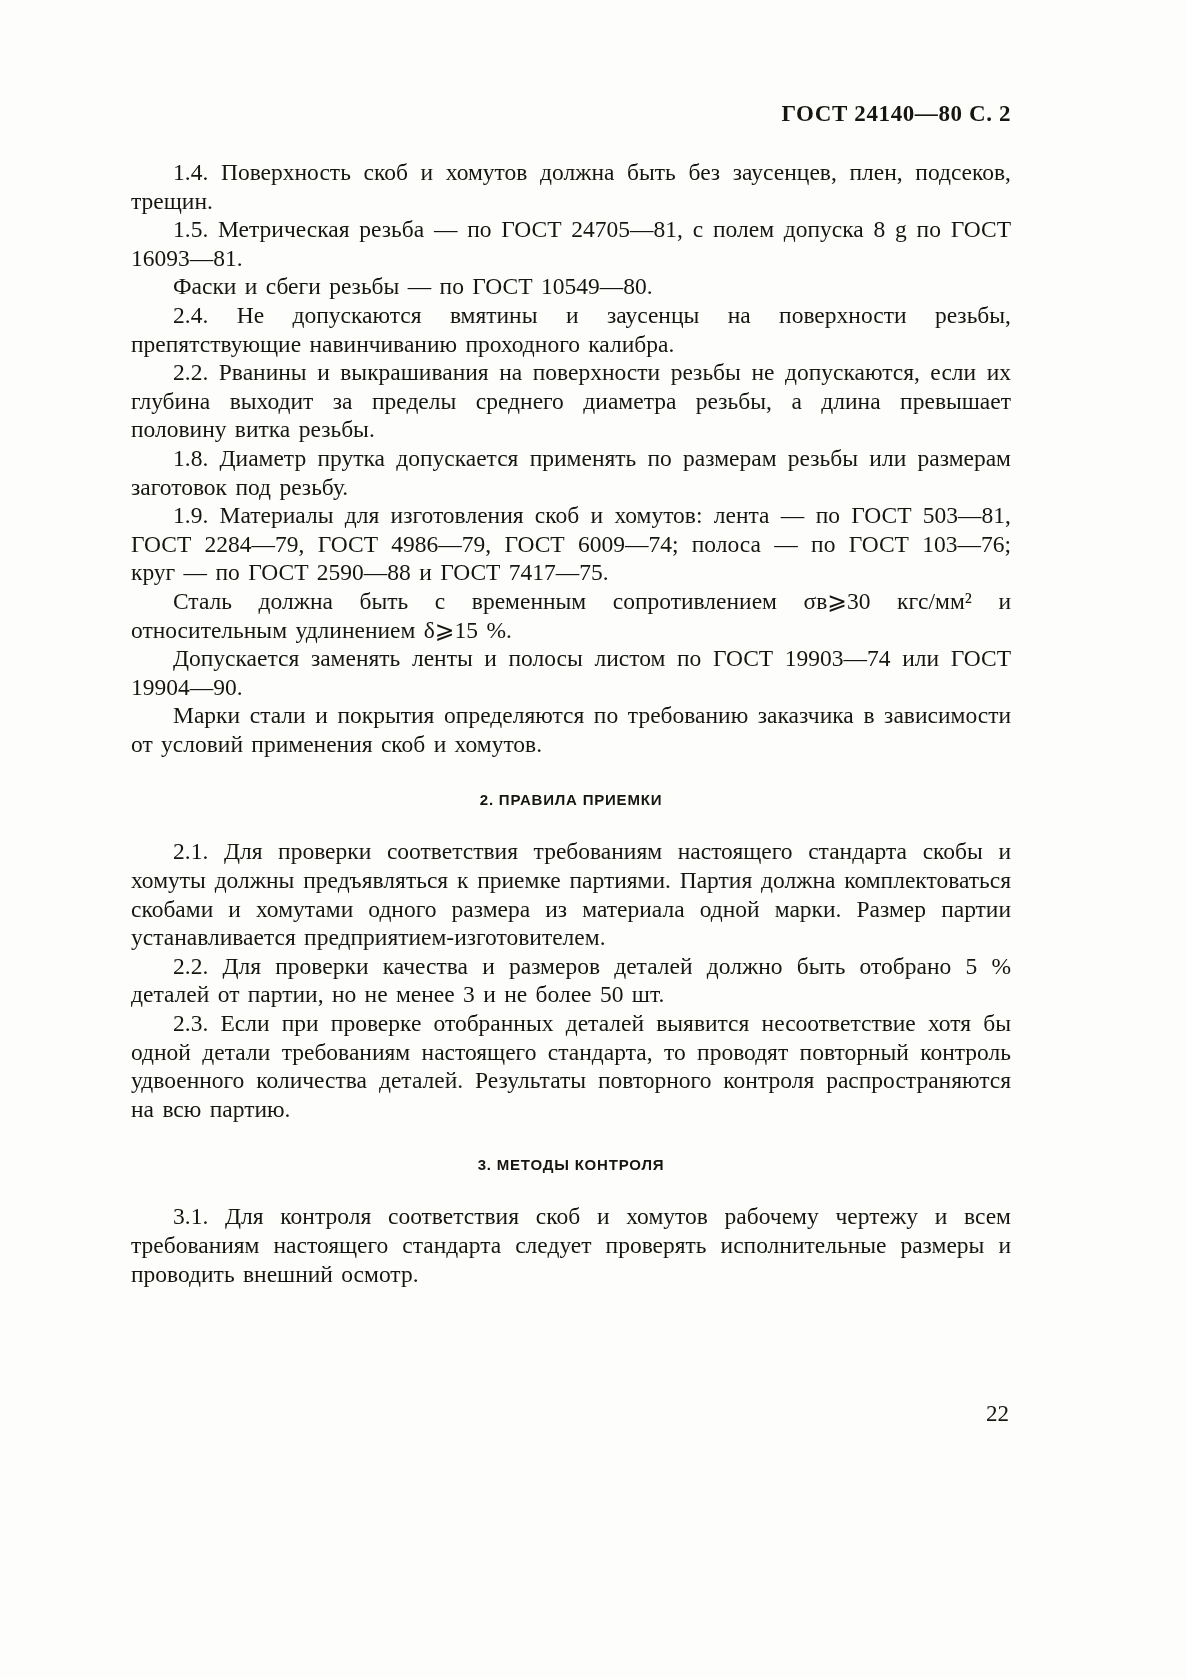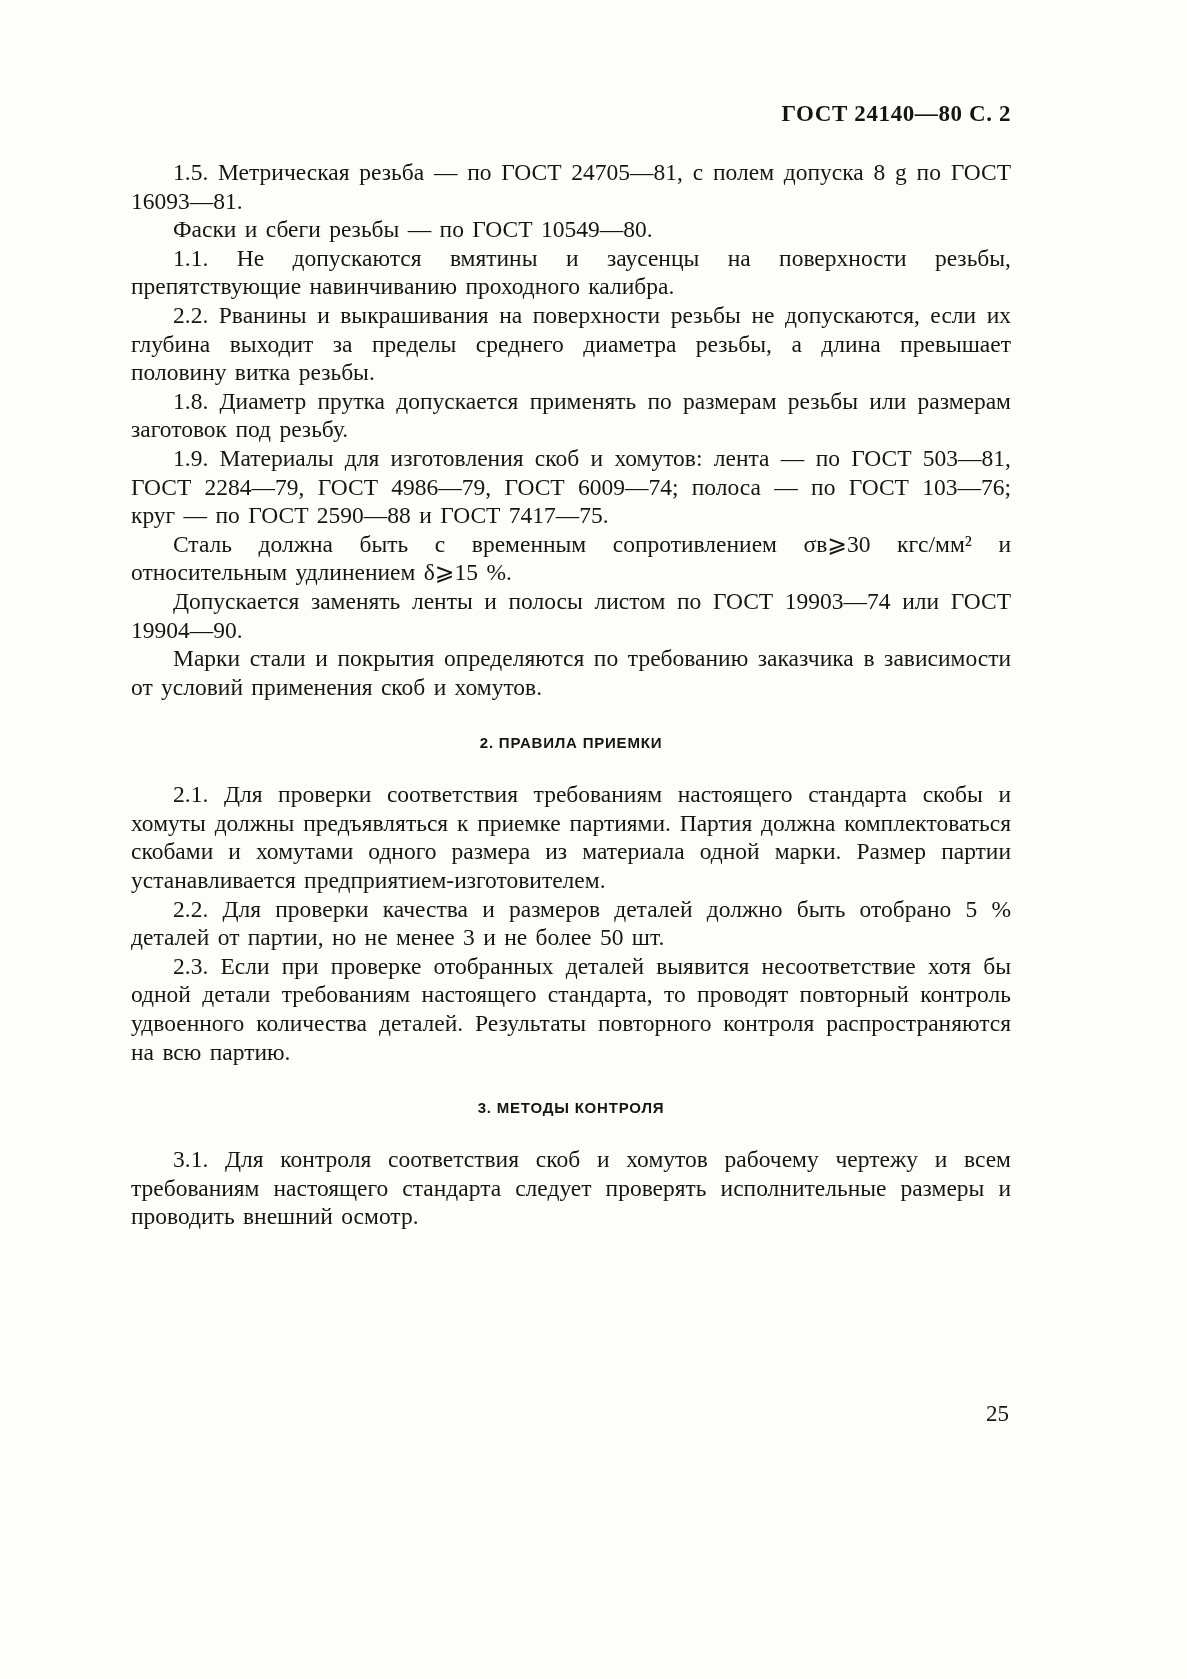"1.4. Поверхность скоб и хомутов" p.para { html: none -> <p>1.4. Поверхность скоб и хомутов должна быть без заусенцев, плен, подсеков, трещин.</p> }
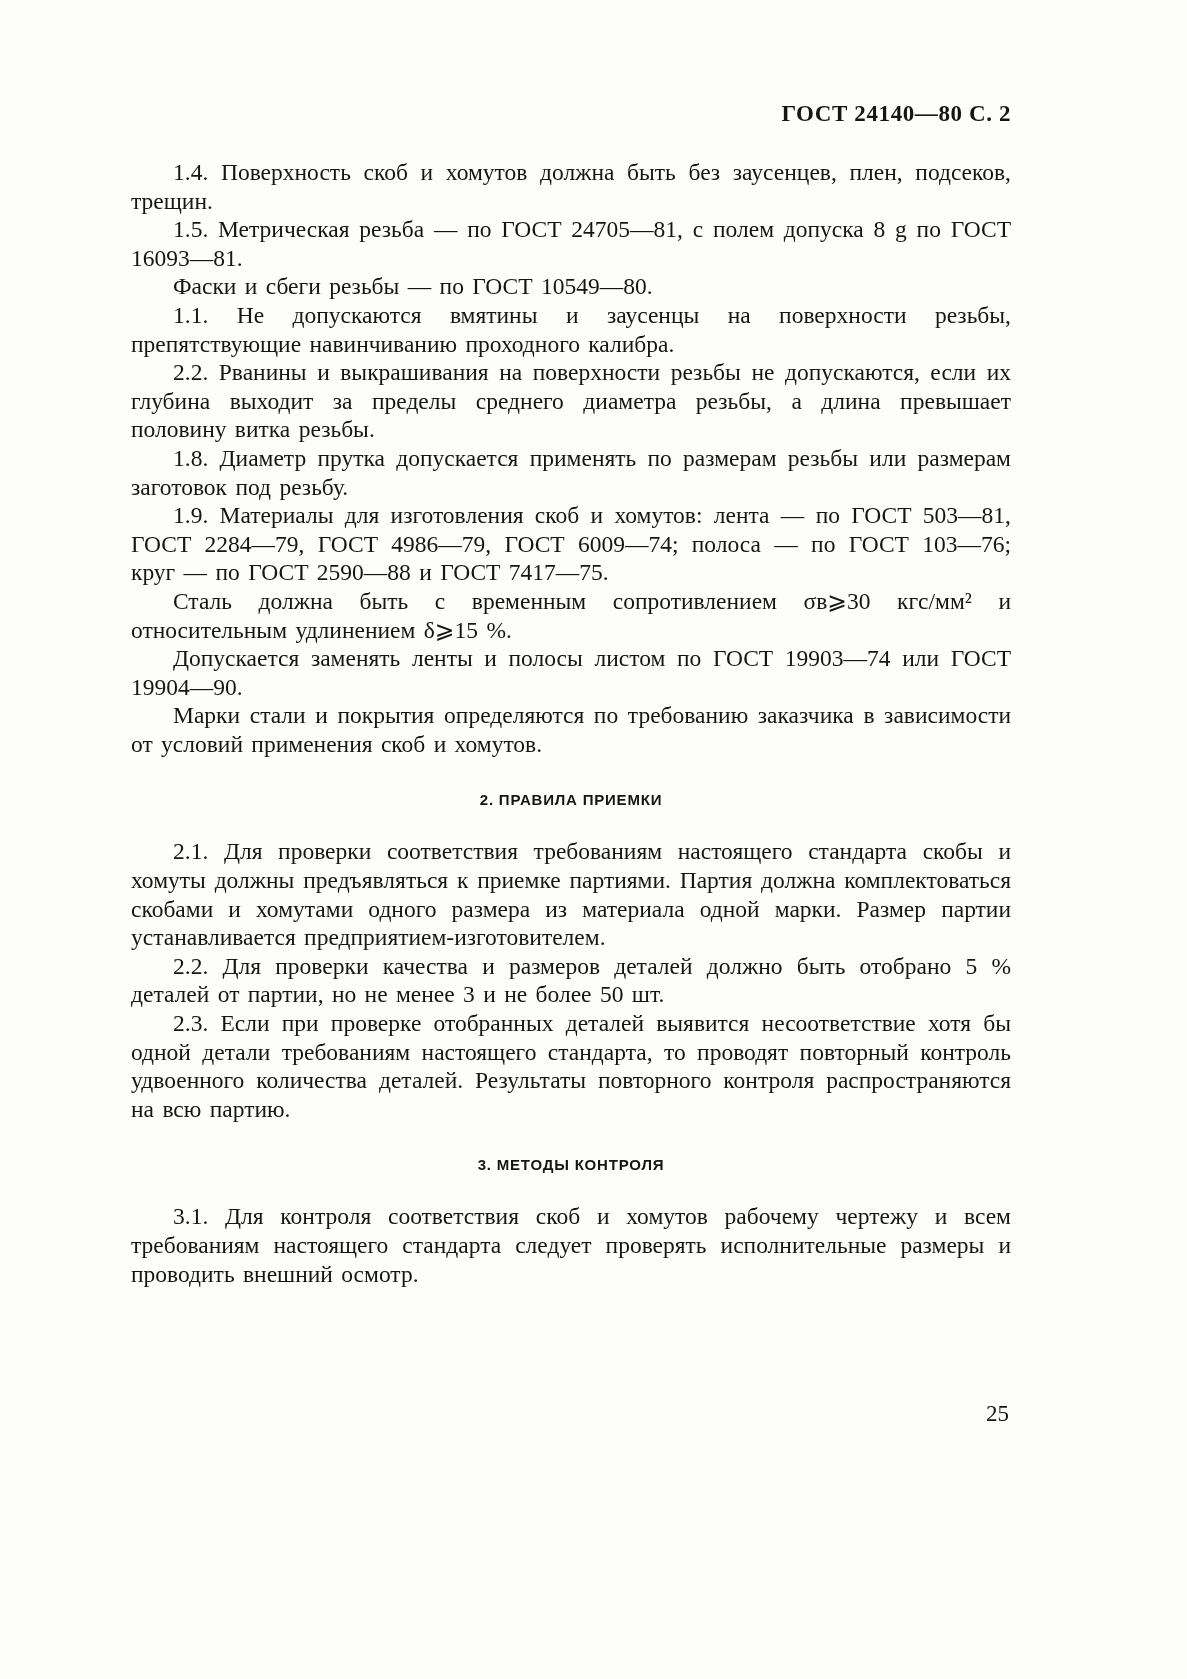"1.1. Не допускаются вмятины и" p.para { text: 1.1 -> 2.4 }
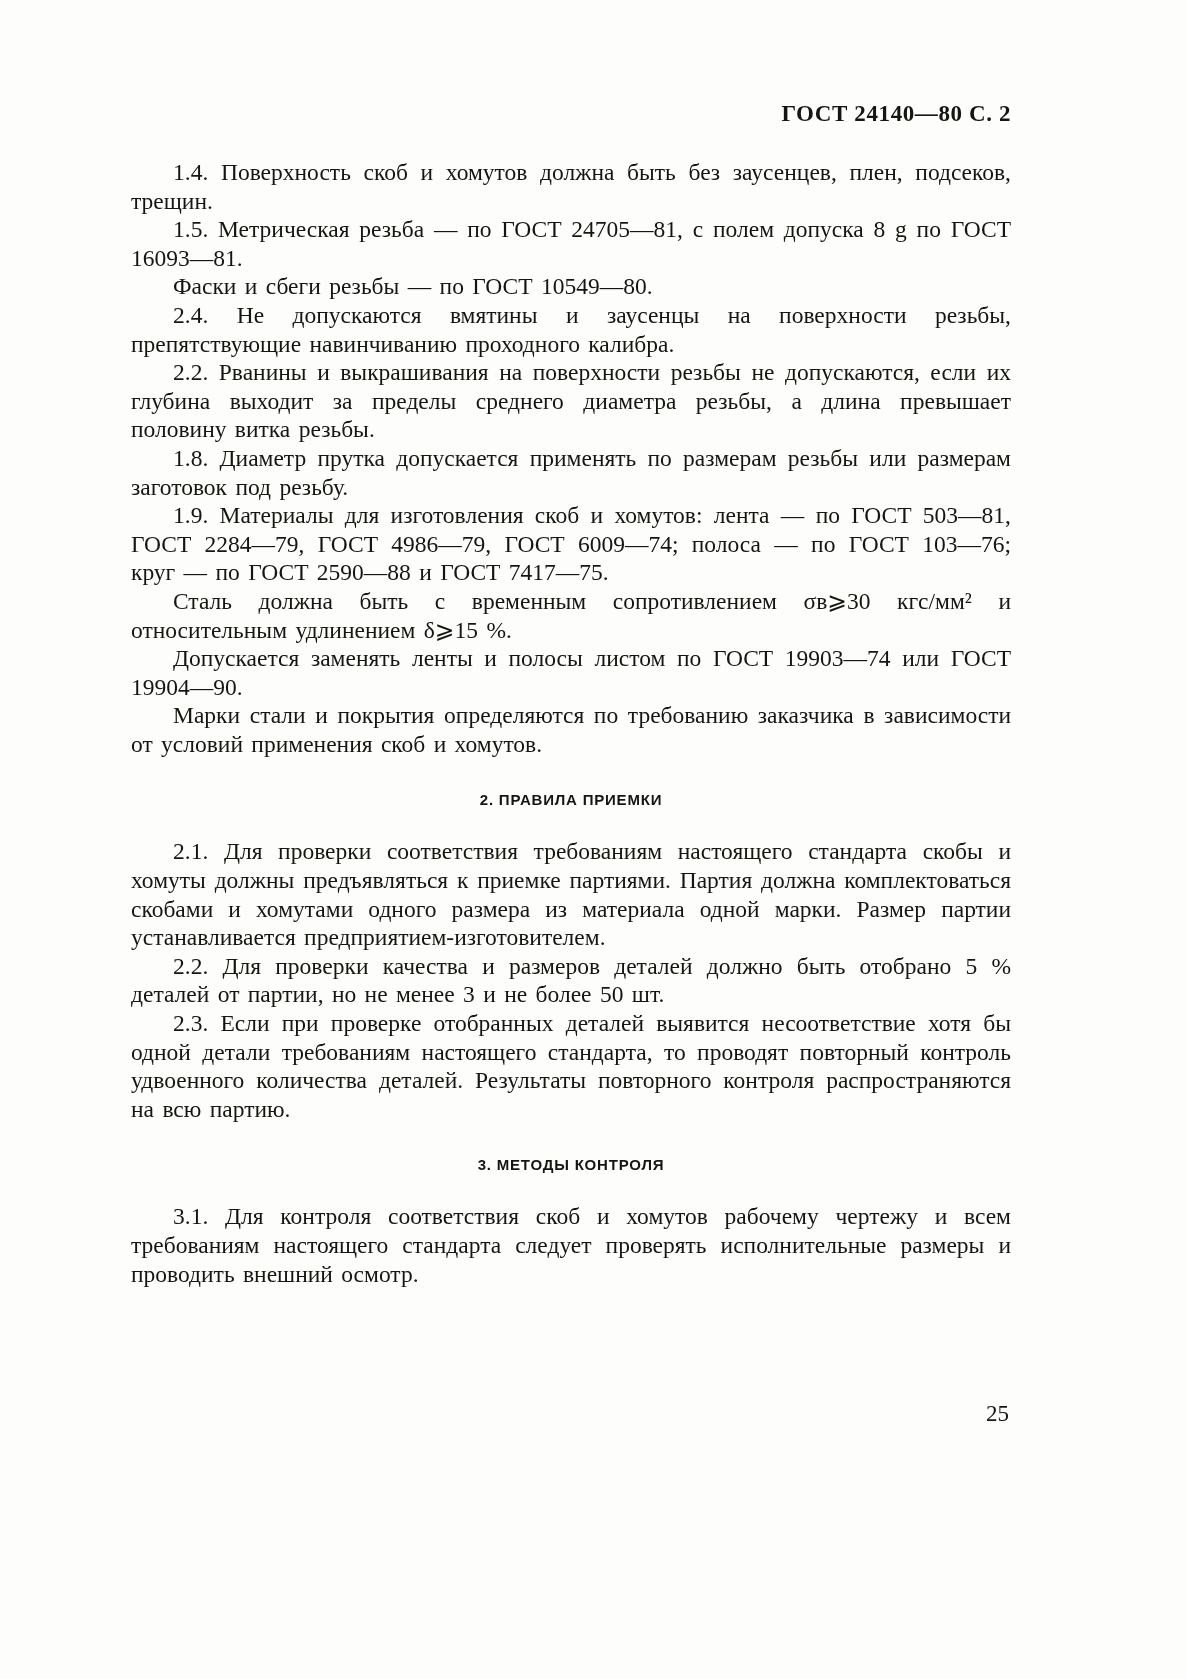"25" div.page-number { text: 25 -> 22 }
